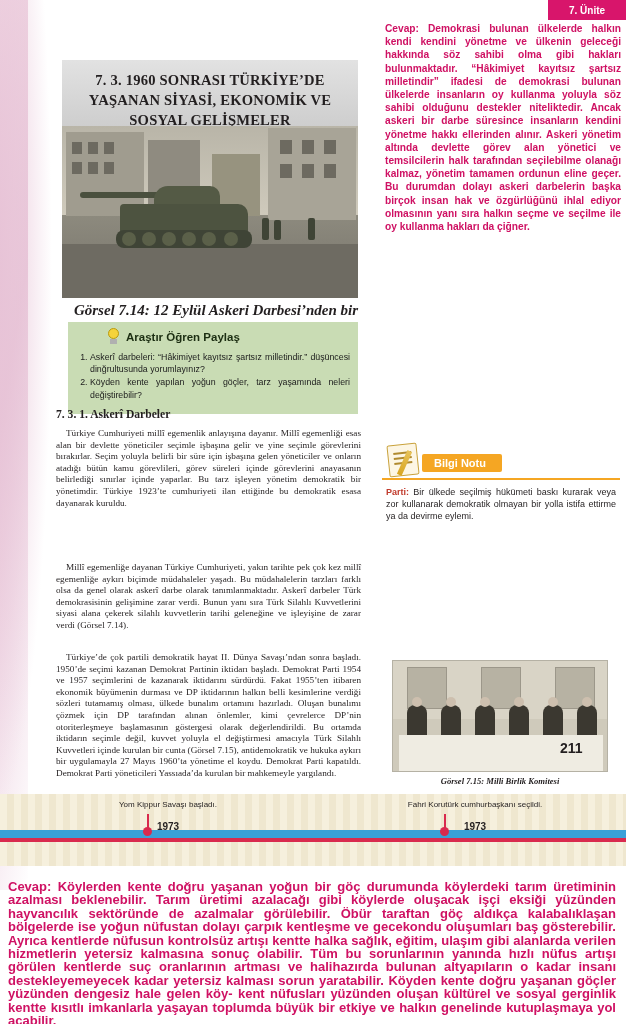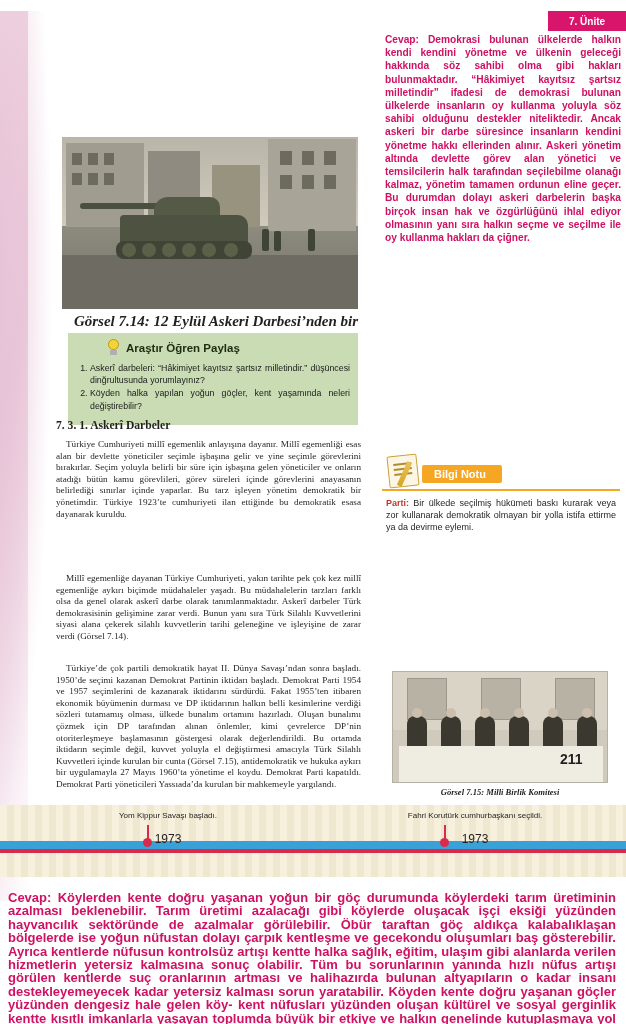"7. Ünite" .page { top: 11px -> 0 }
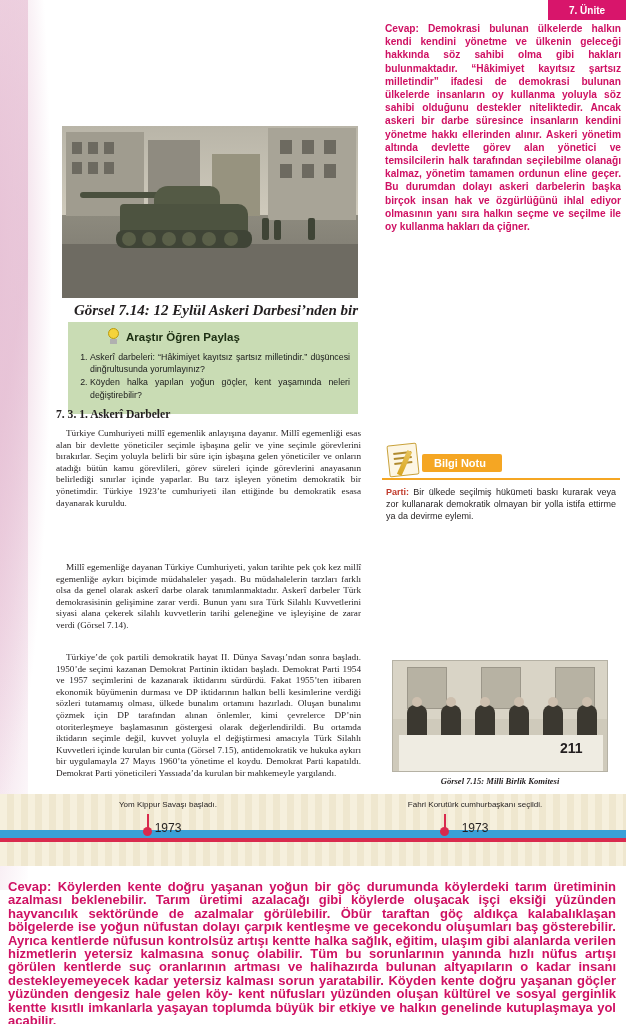"7. 3. 1960 SONRASI TÜRKİYE’DE" div.title-plate { html: none -> <div>7. 3. 1960 SONRASI TÜRKİYE’DE YAŞANAN SİYASİ, EKONOMİK VE SOSYAL GELİŞMELER</div> }
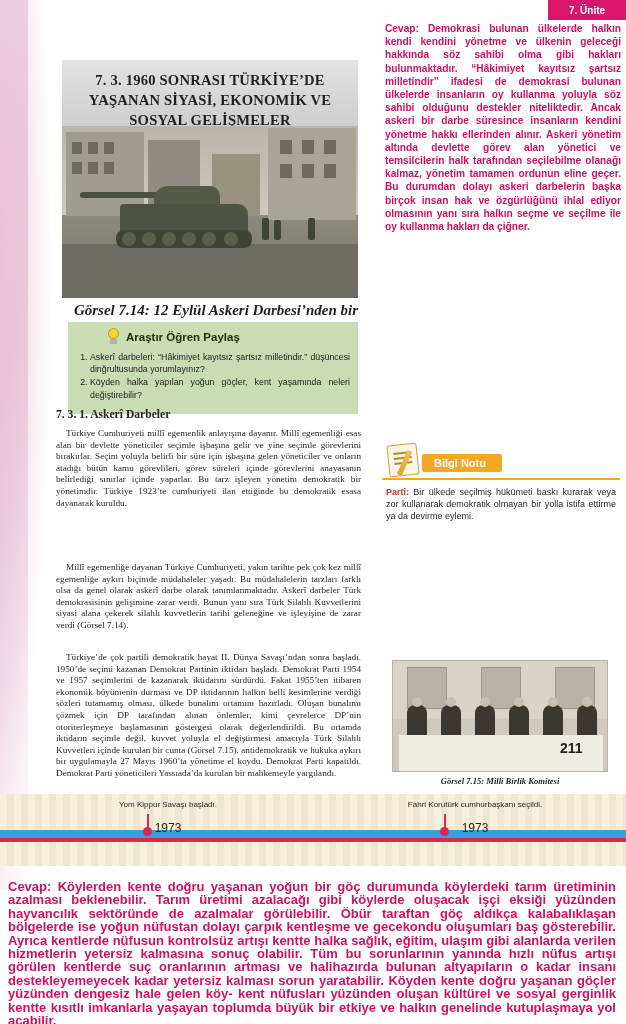"Köyden halka yapılan yoğun göçler," li { text: halka yapılan yoğun göçler, kent -> kente yapılan yoğun göçler, tarz }
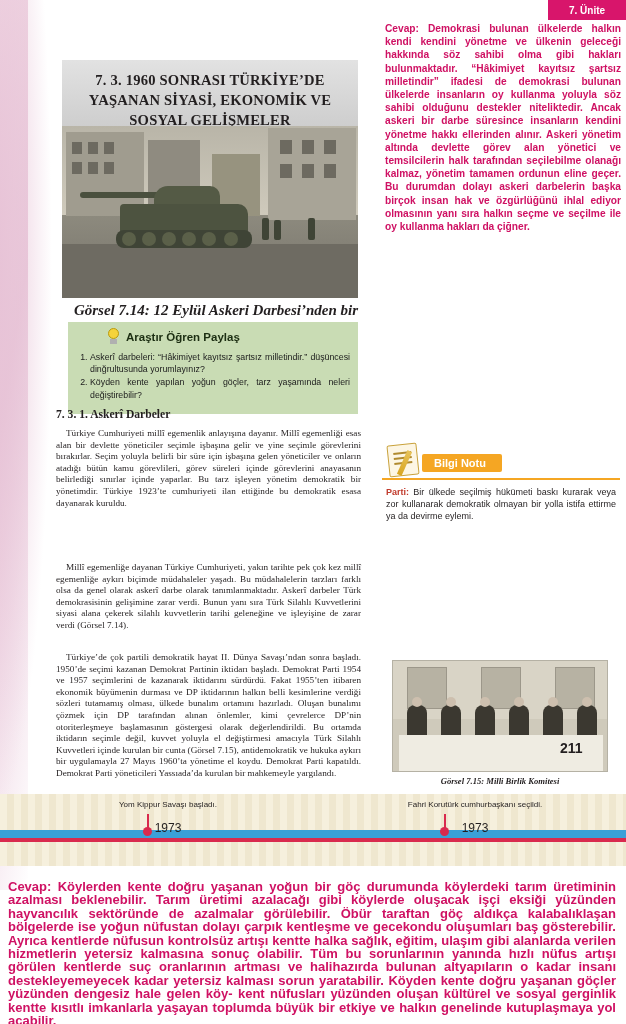"1973" .tl-event .yr { font-size: 12px -> 10px; font-weight: normal -> bold }
